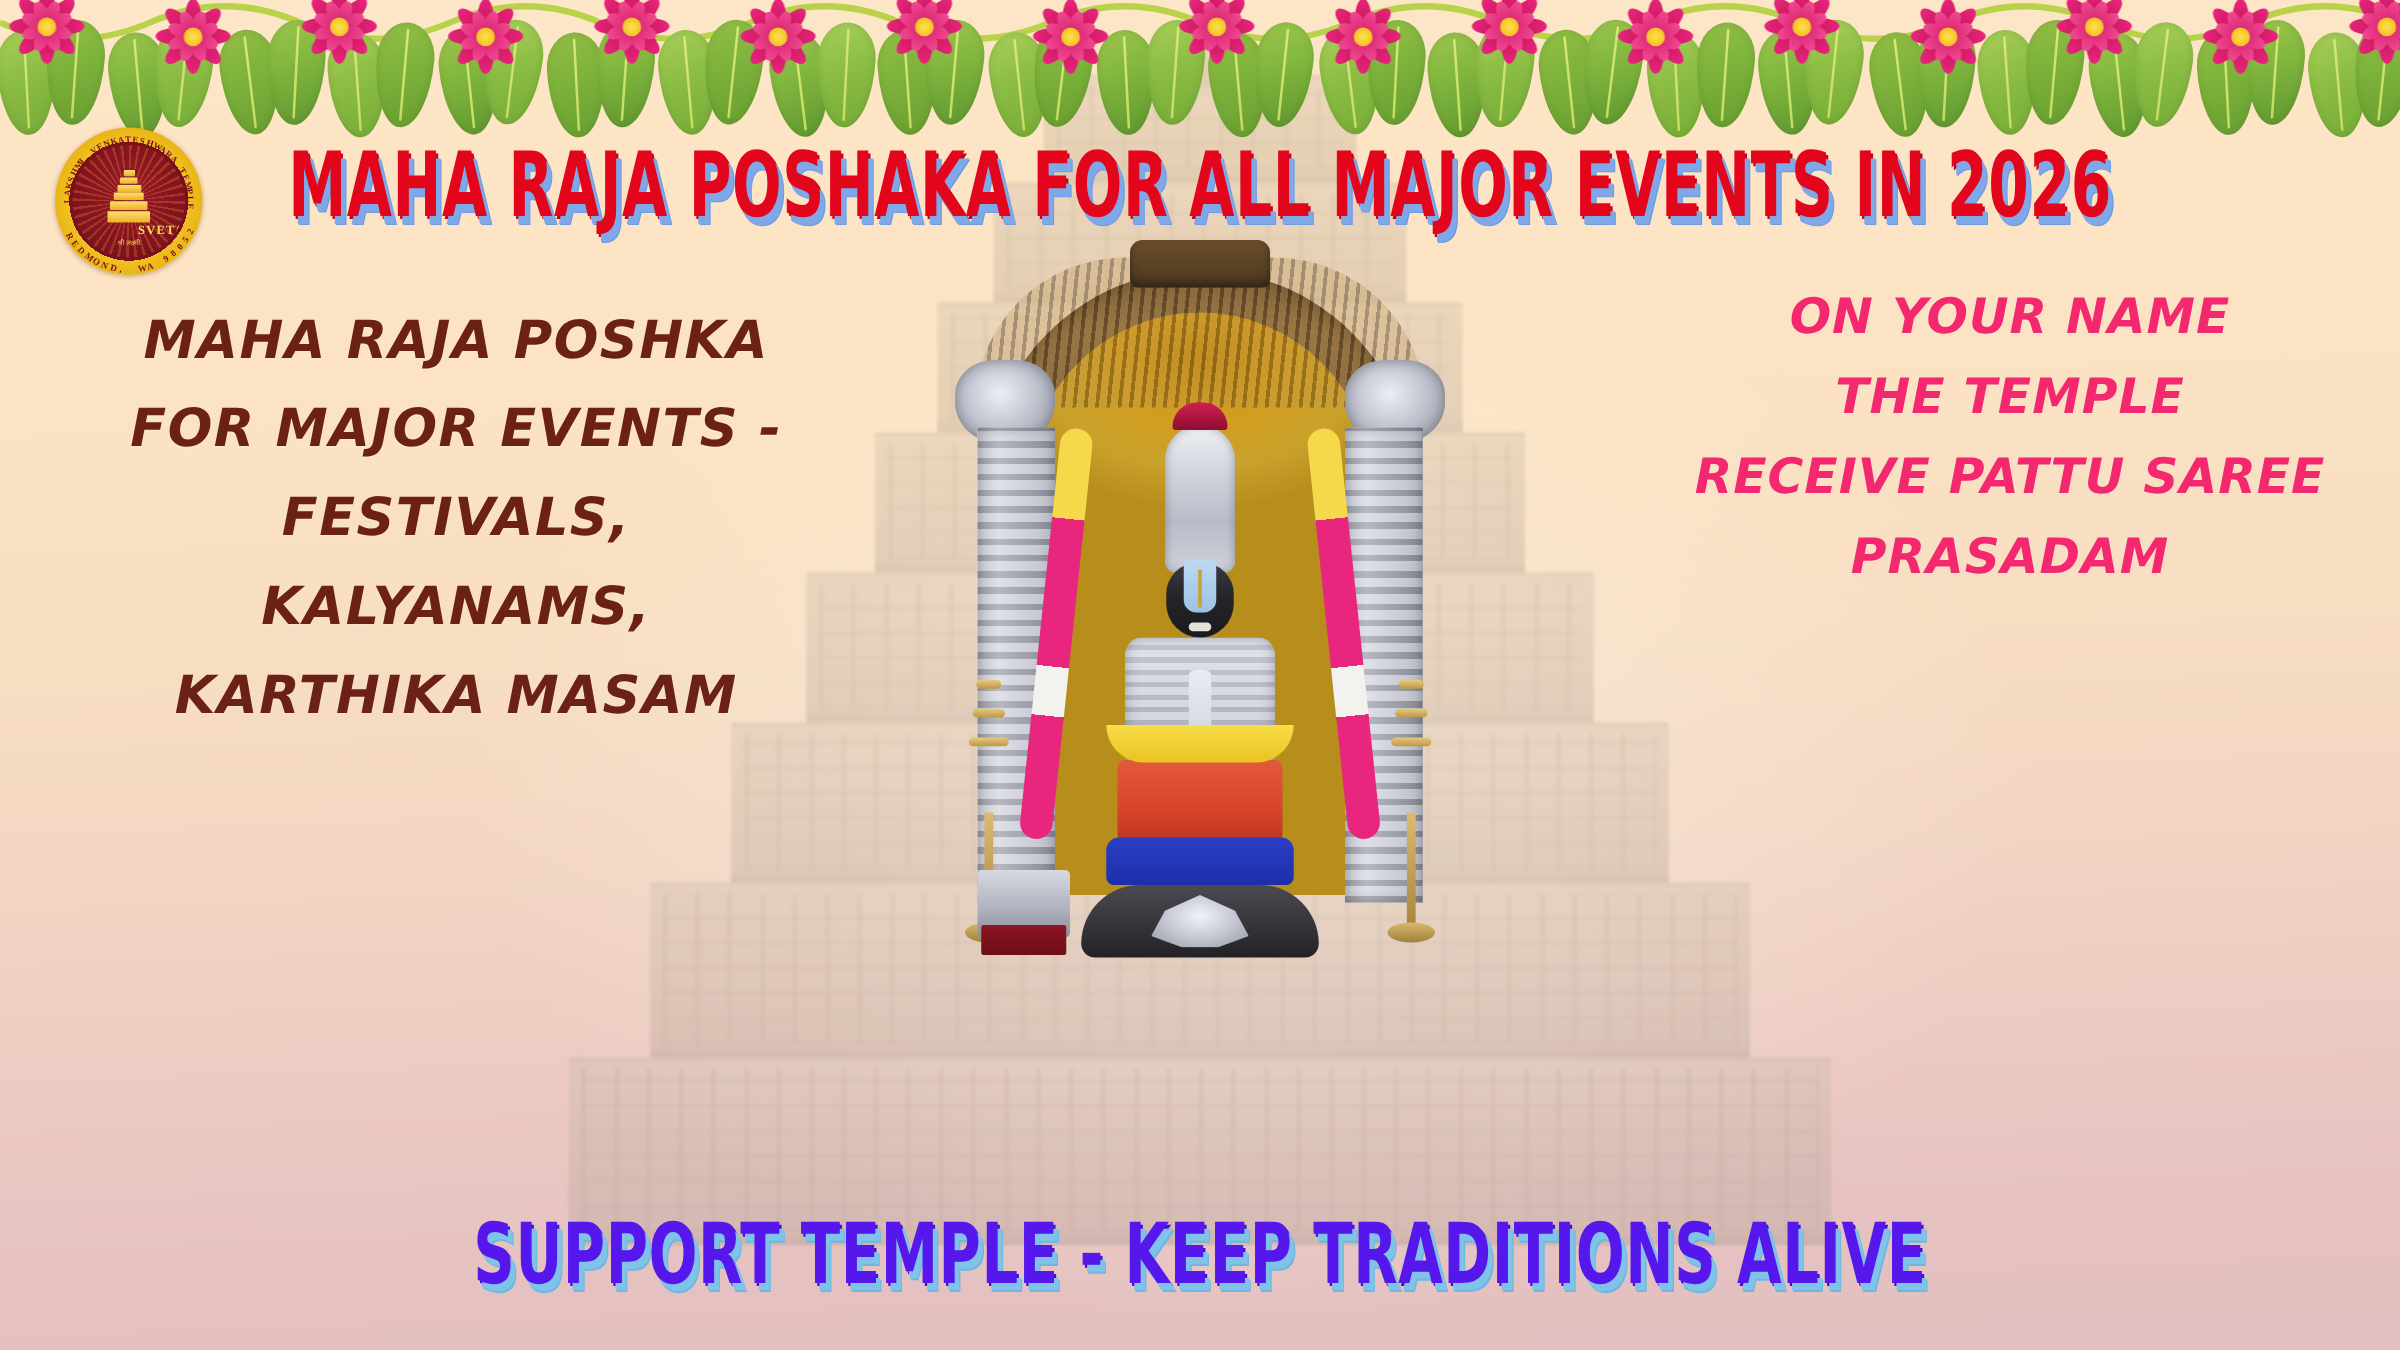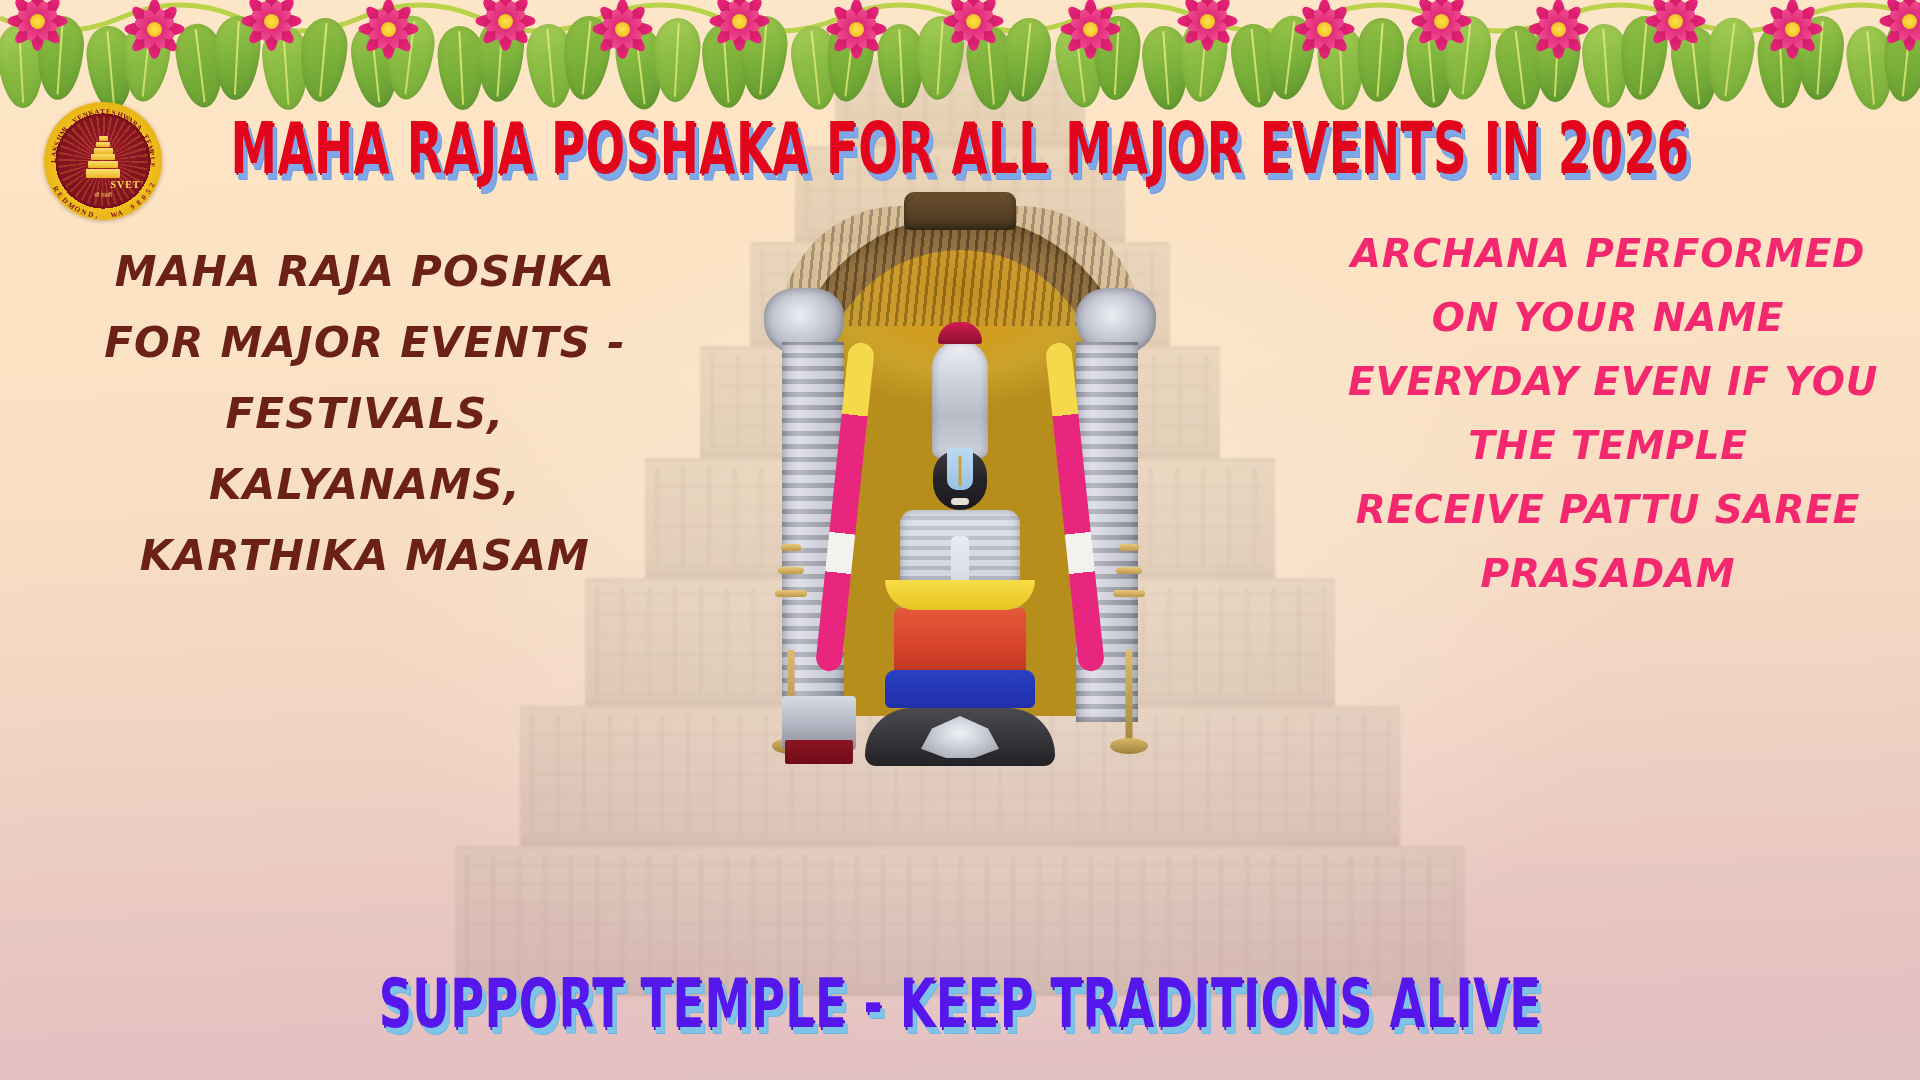"ARCHANA PERFORMED" span.ln { html: <span>ARCHANA PERFORMED</span> -> none }
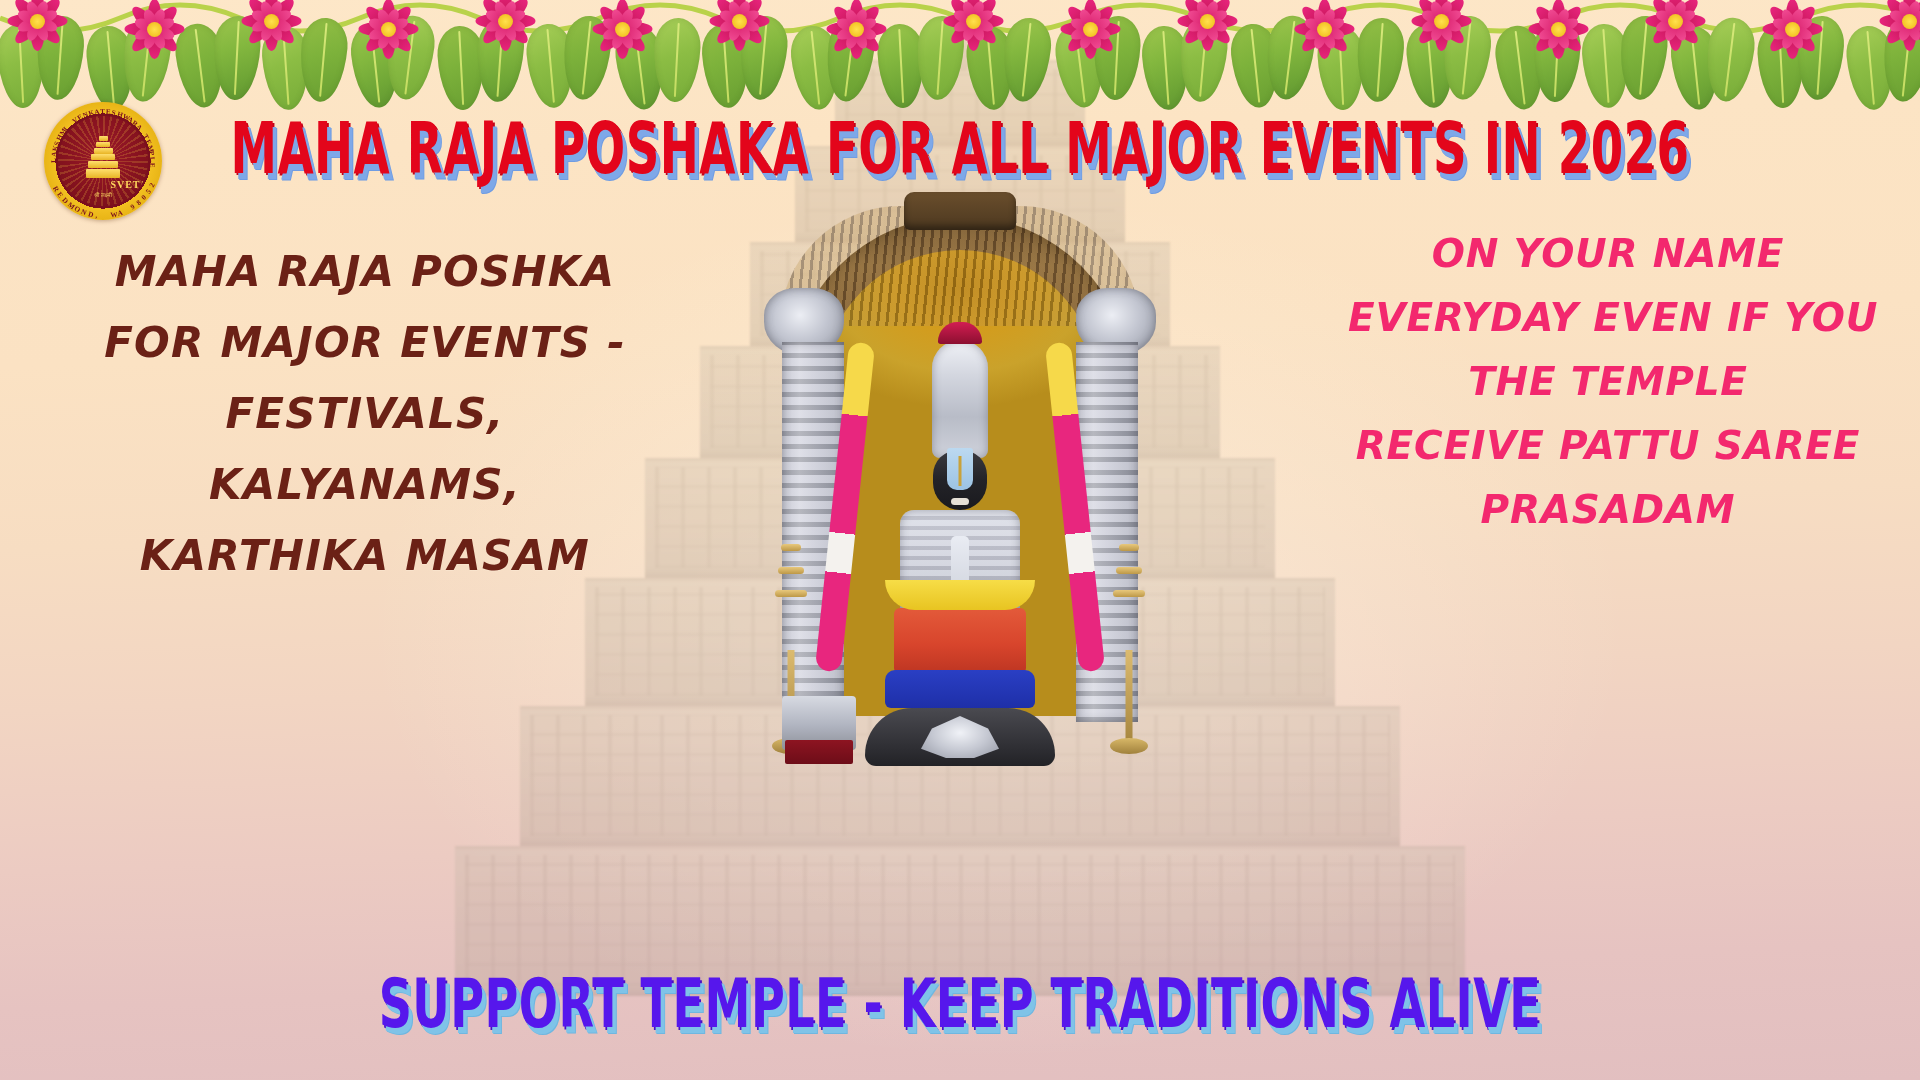"EVERYDAY EVEN IF YOU" span.ln { html: <span>EVERYDAY EVEN IF YOU</span> -> none }
